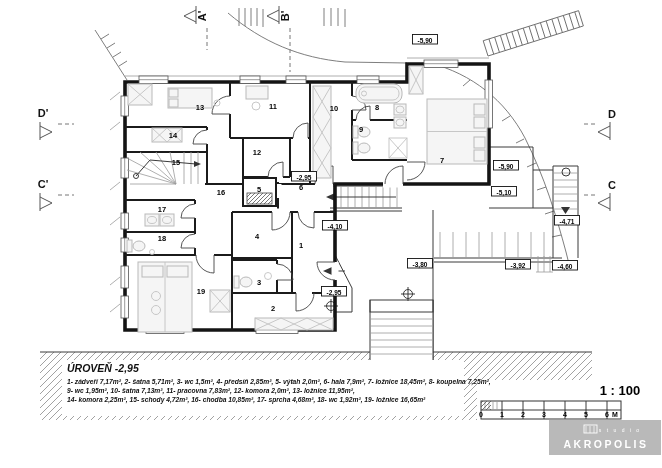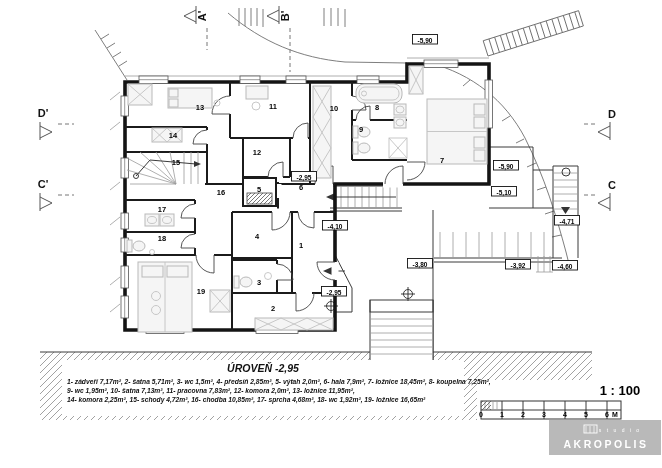"ÚROVEŇ -2,95" .legend-title { text-align: center -> none }
